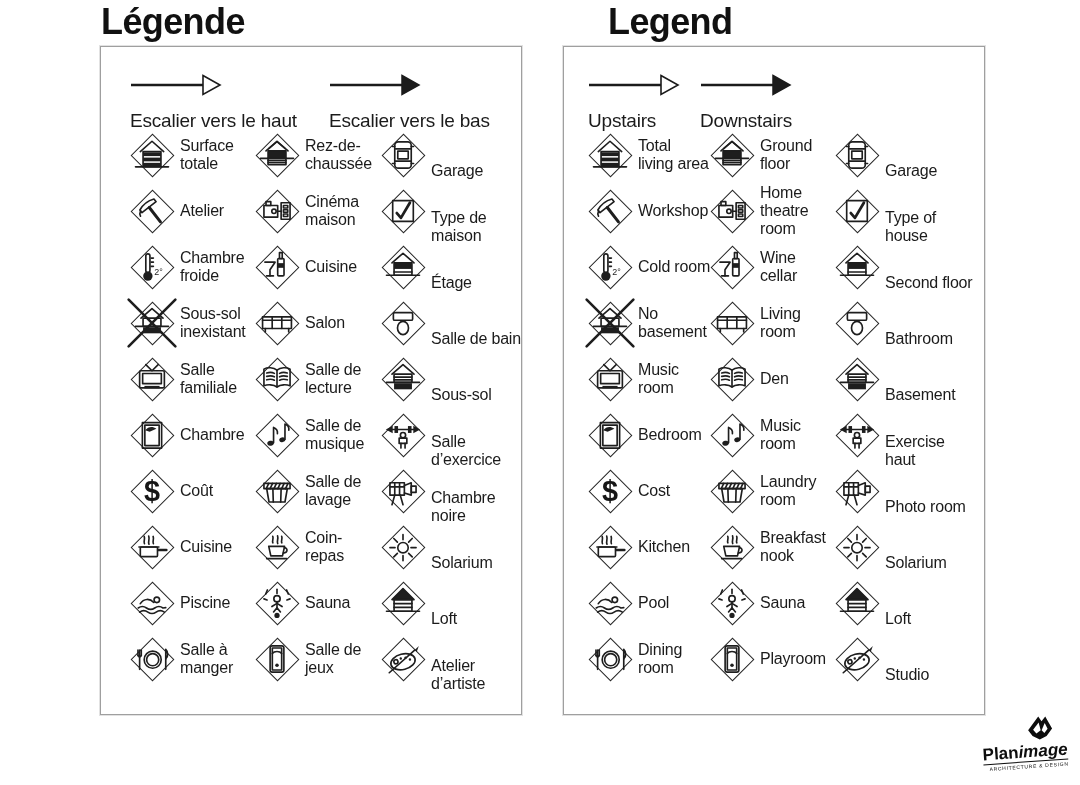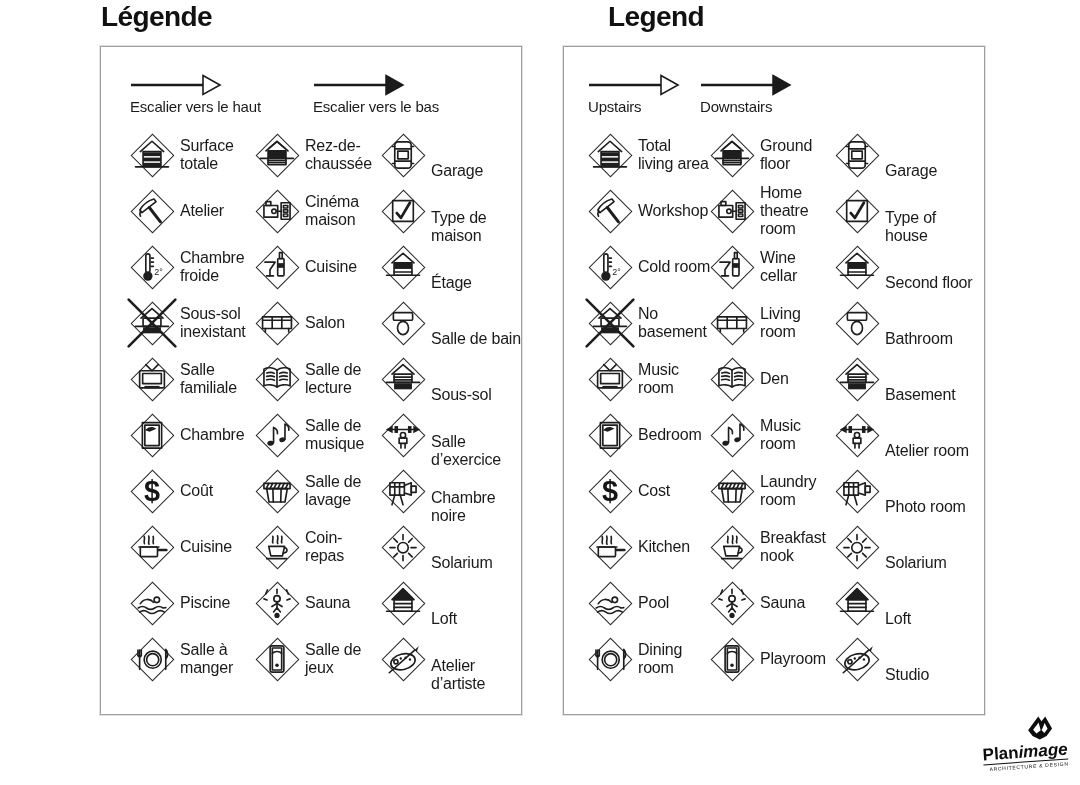"Légende" .panel-title { font-size: 28px -> 36px }
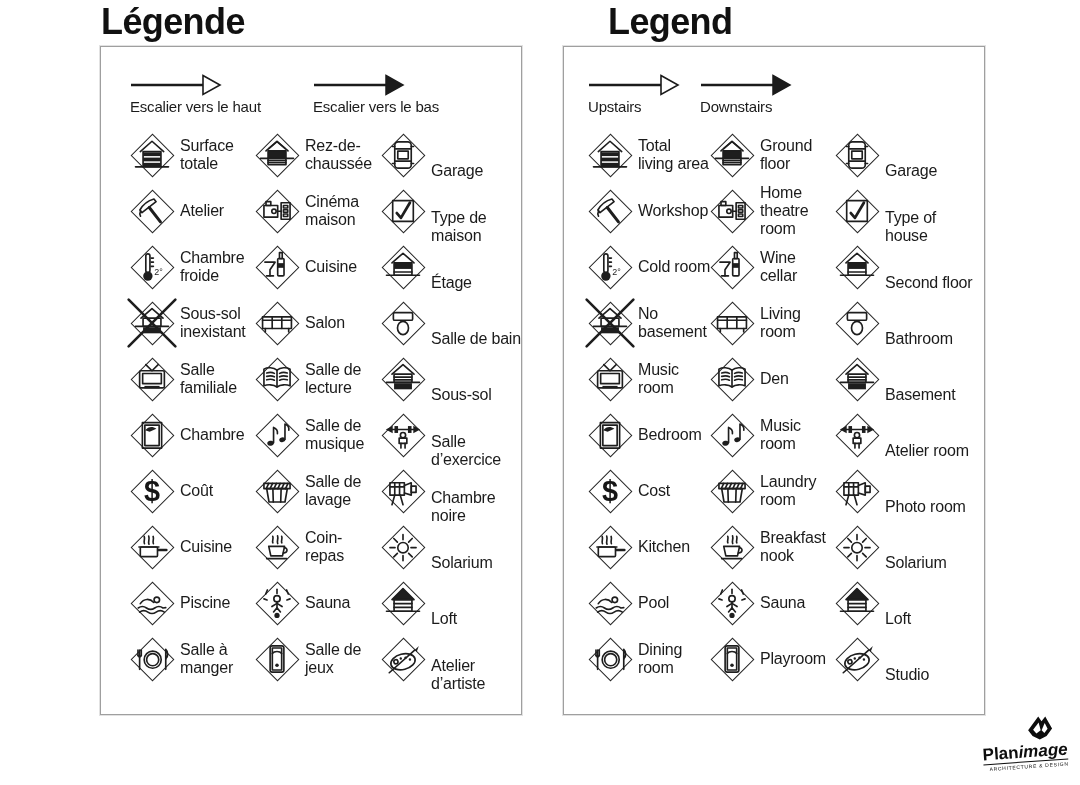"Escalier vers le haut" .arrow-label { font-size: 15px -> 19px; margin-top: 1px -> 13px }
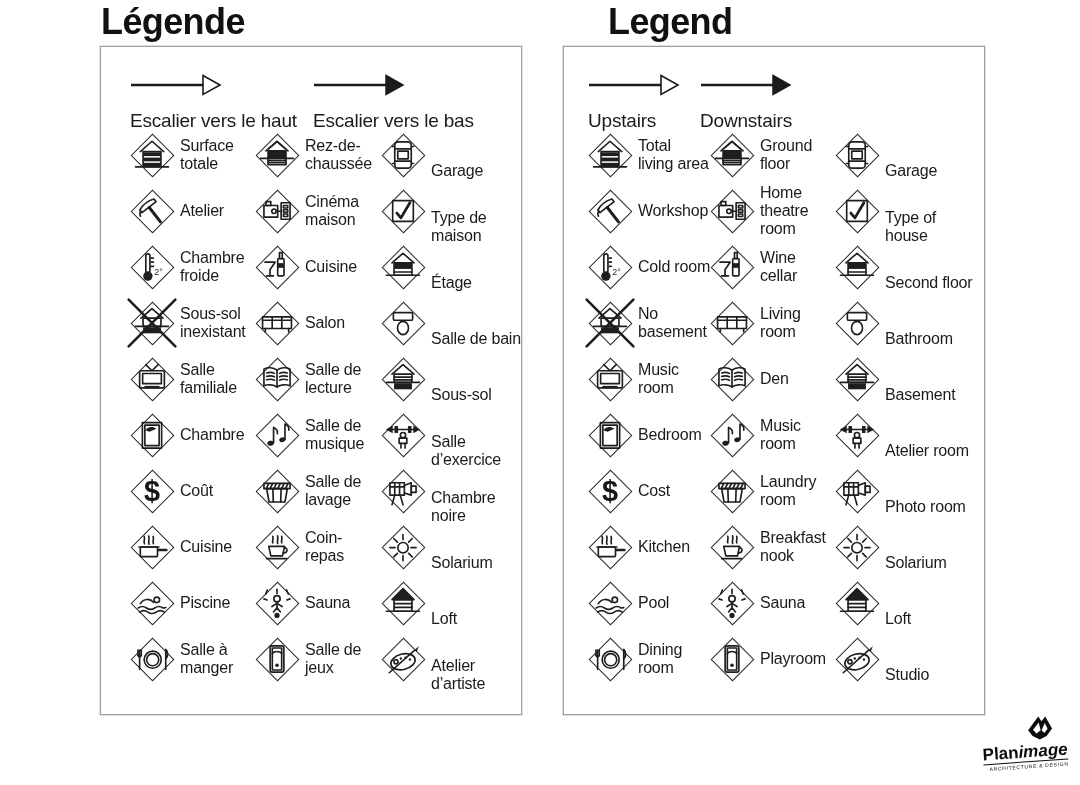"Escalier vers le bas" .fr .arrow-group:nth-child(2) { left: 212px -> 228px }
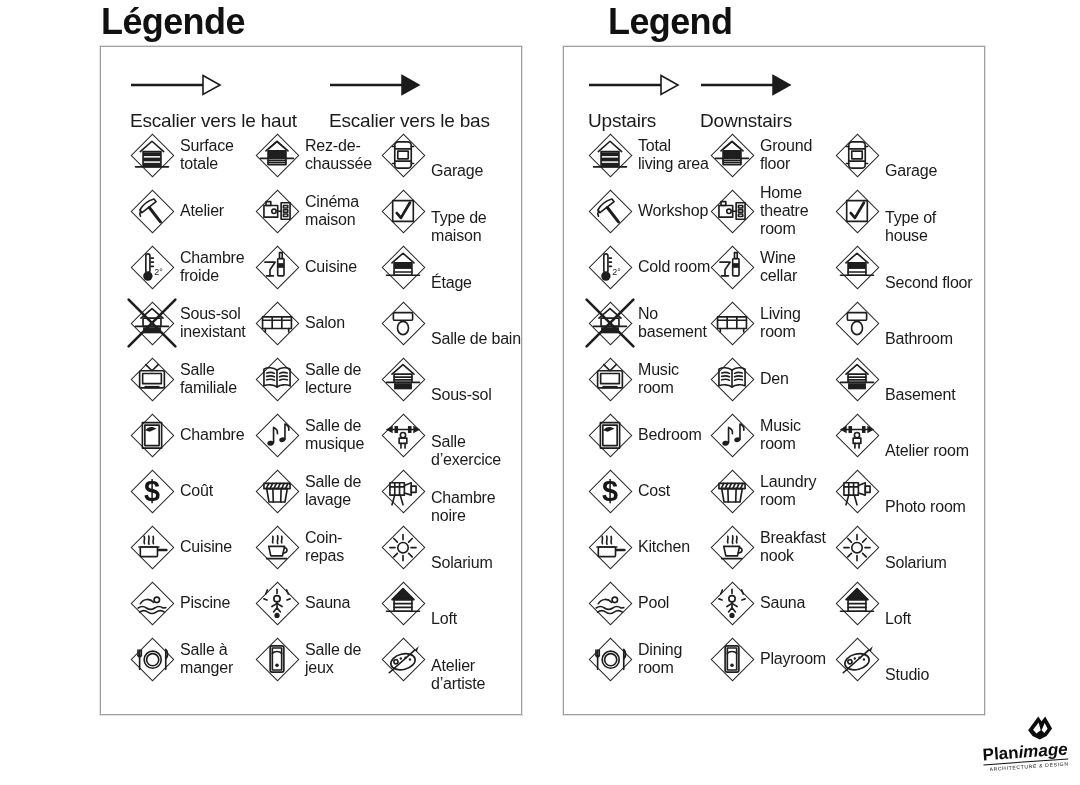"Atelier room" div.lbl { text: Atelier room -> Exercise haut }
